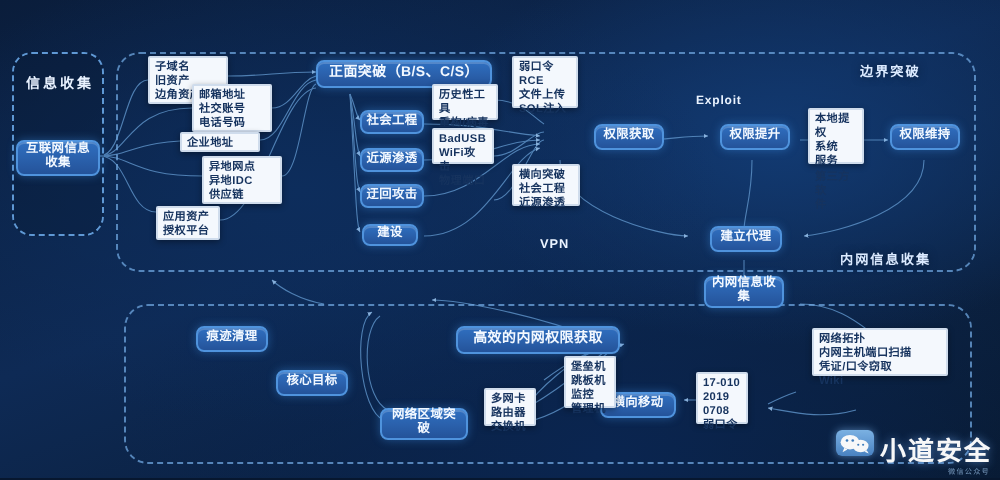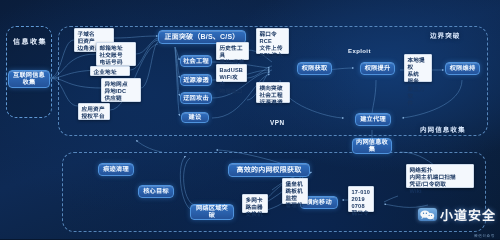"小道安全" .wm { align-items: center -> flex-start; bottom: 15px -> 5px }
